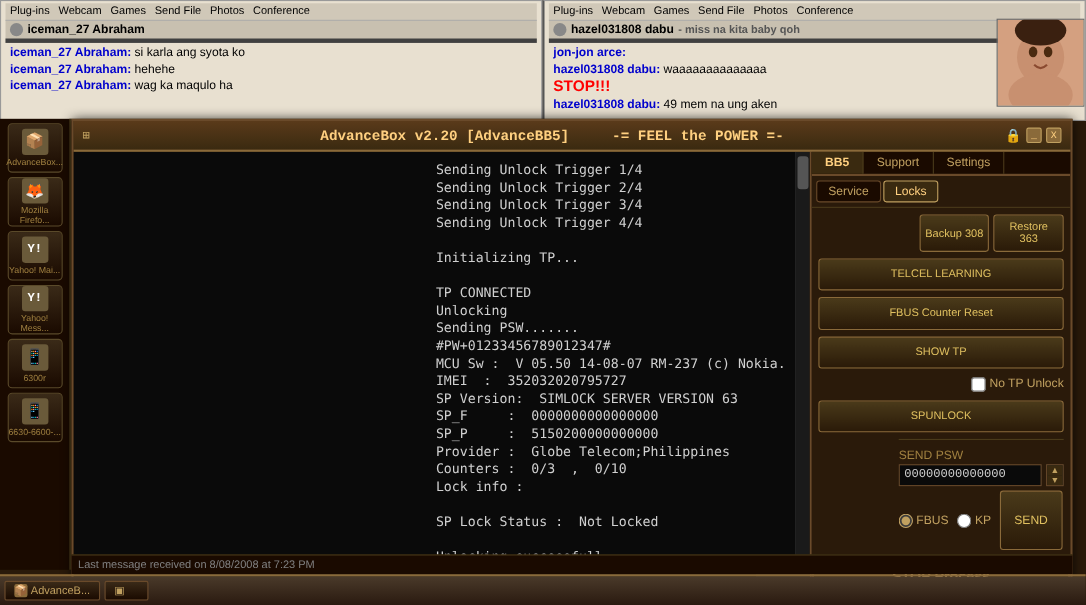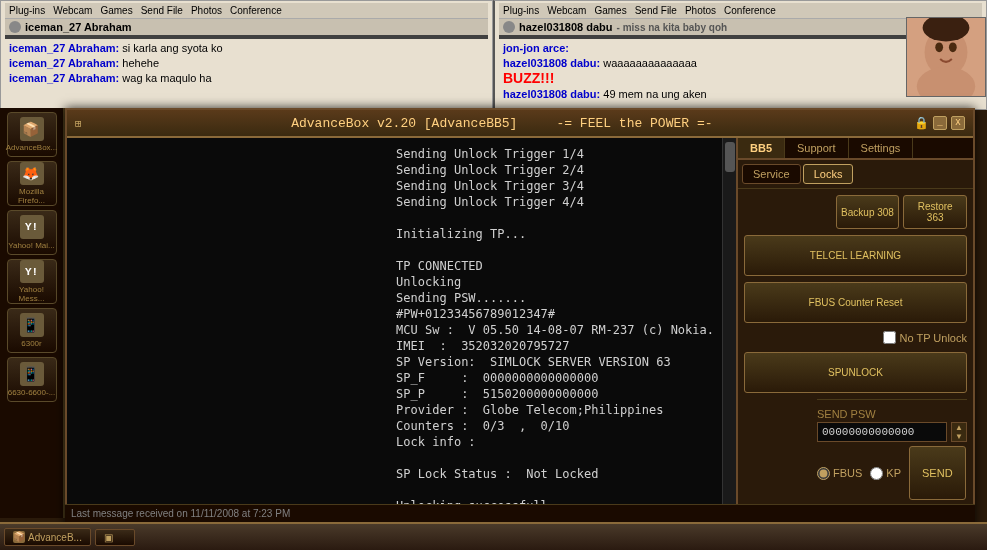"BUZZ!!!" span.chat-buzz { text: BUZZ -> STOP }
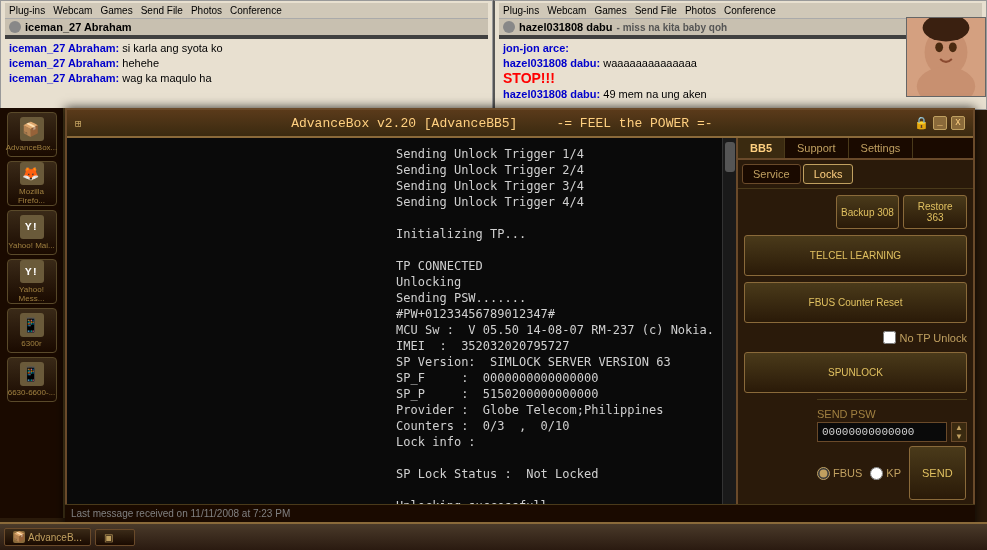"AdvanceBox v2.20 [AdvanceBB5] -= FEEL" .window-title { font-weight: normal -> bold }
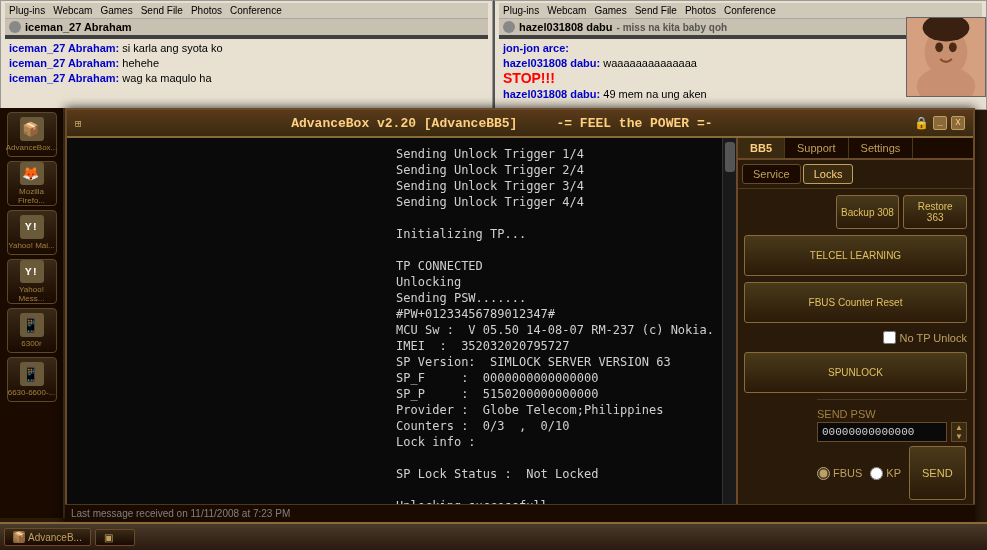"SHOW TP" button.panel-btn { html: none -> <button>SHOW TP</button> }
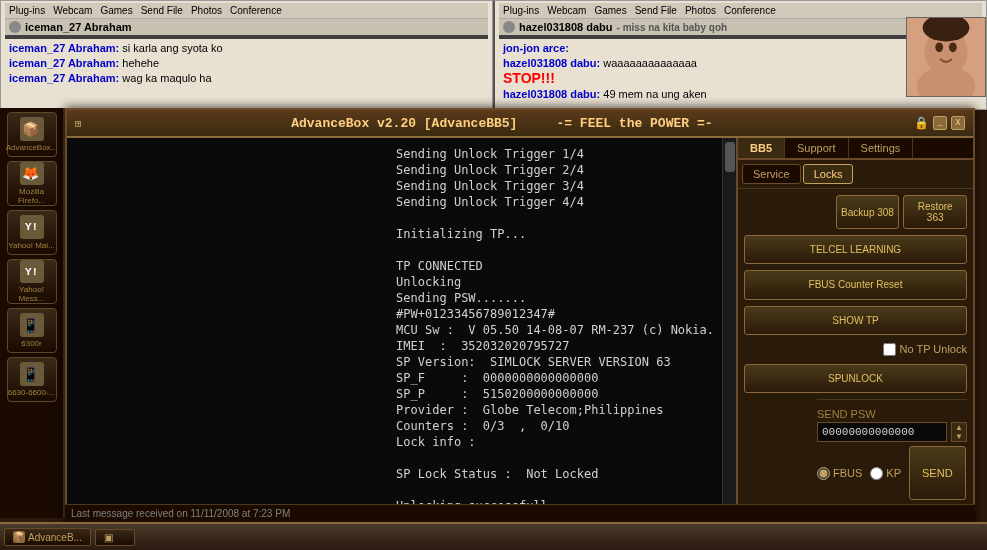"Last message received on 11/11/2008" span.status-text { text: 11/11/2008 -> 8/08/2008 }
